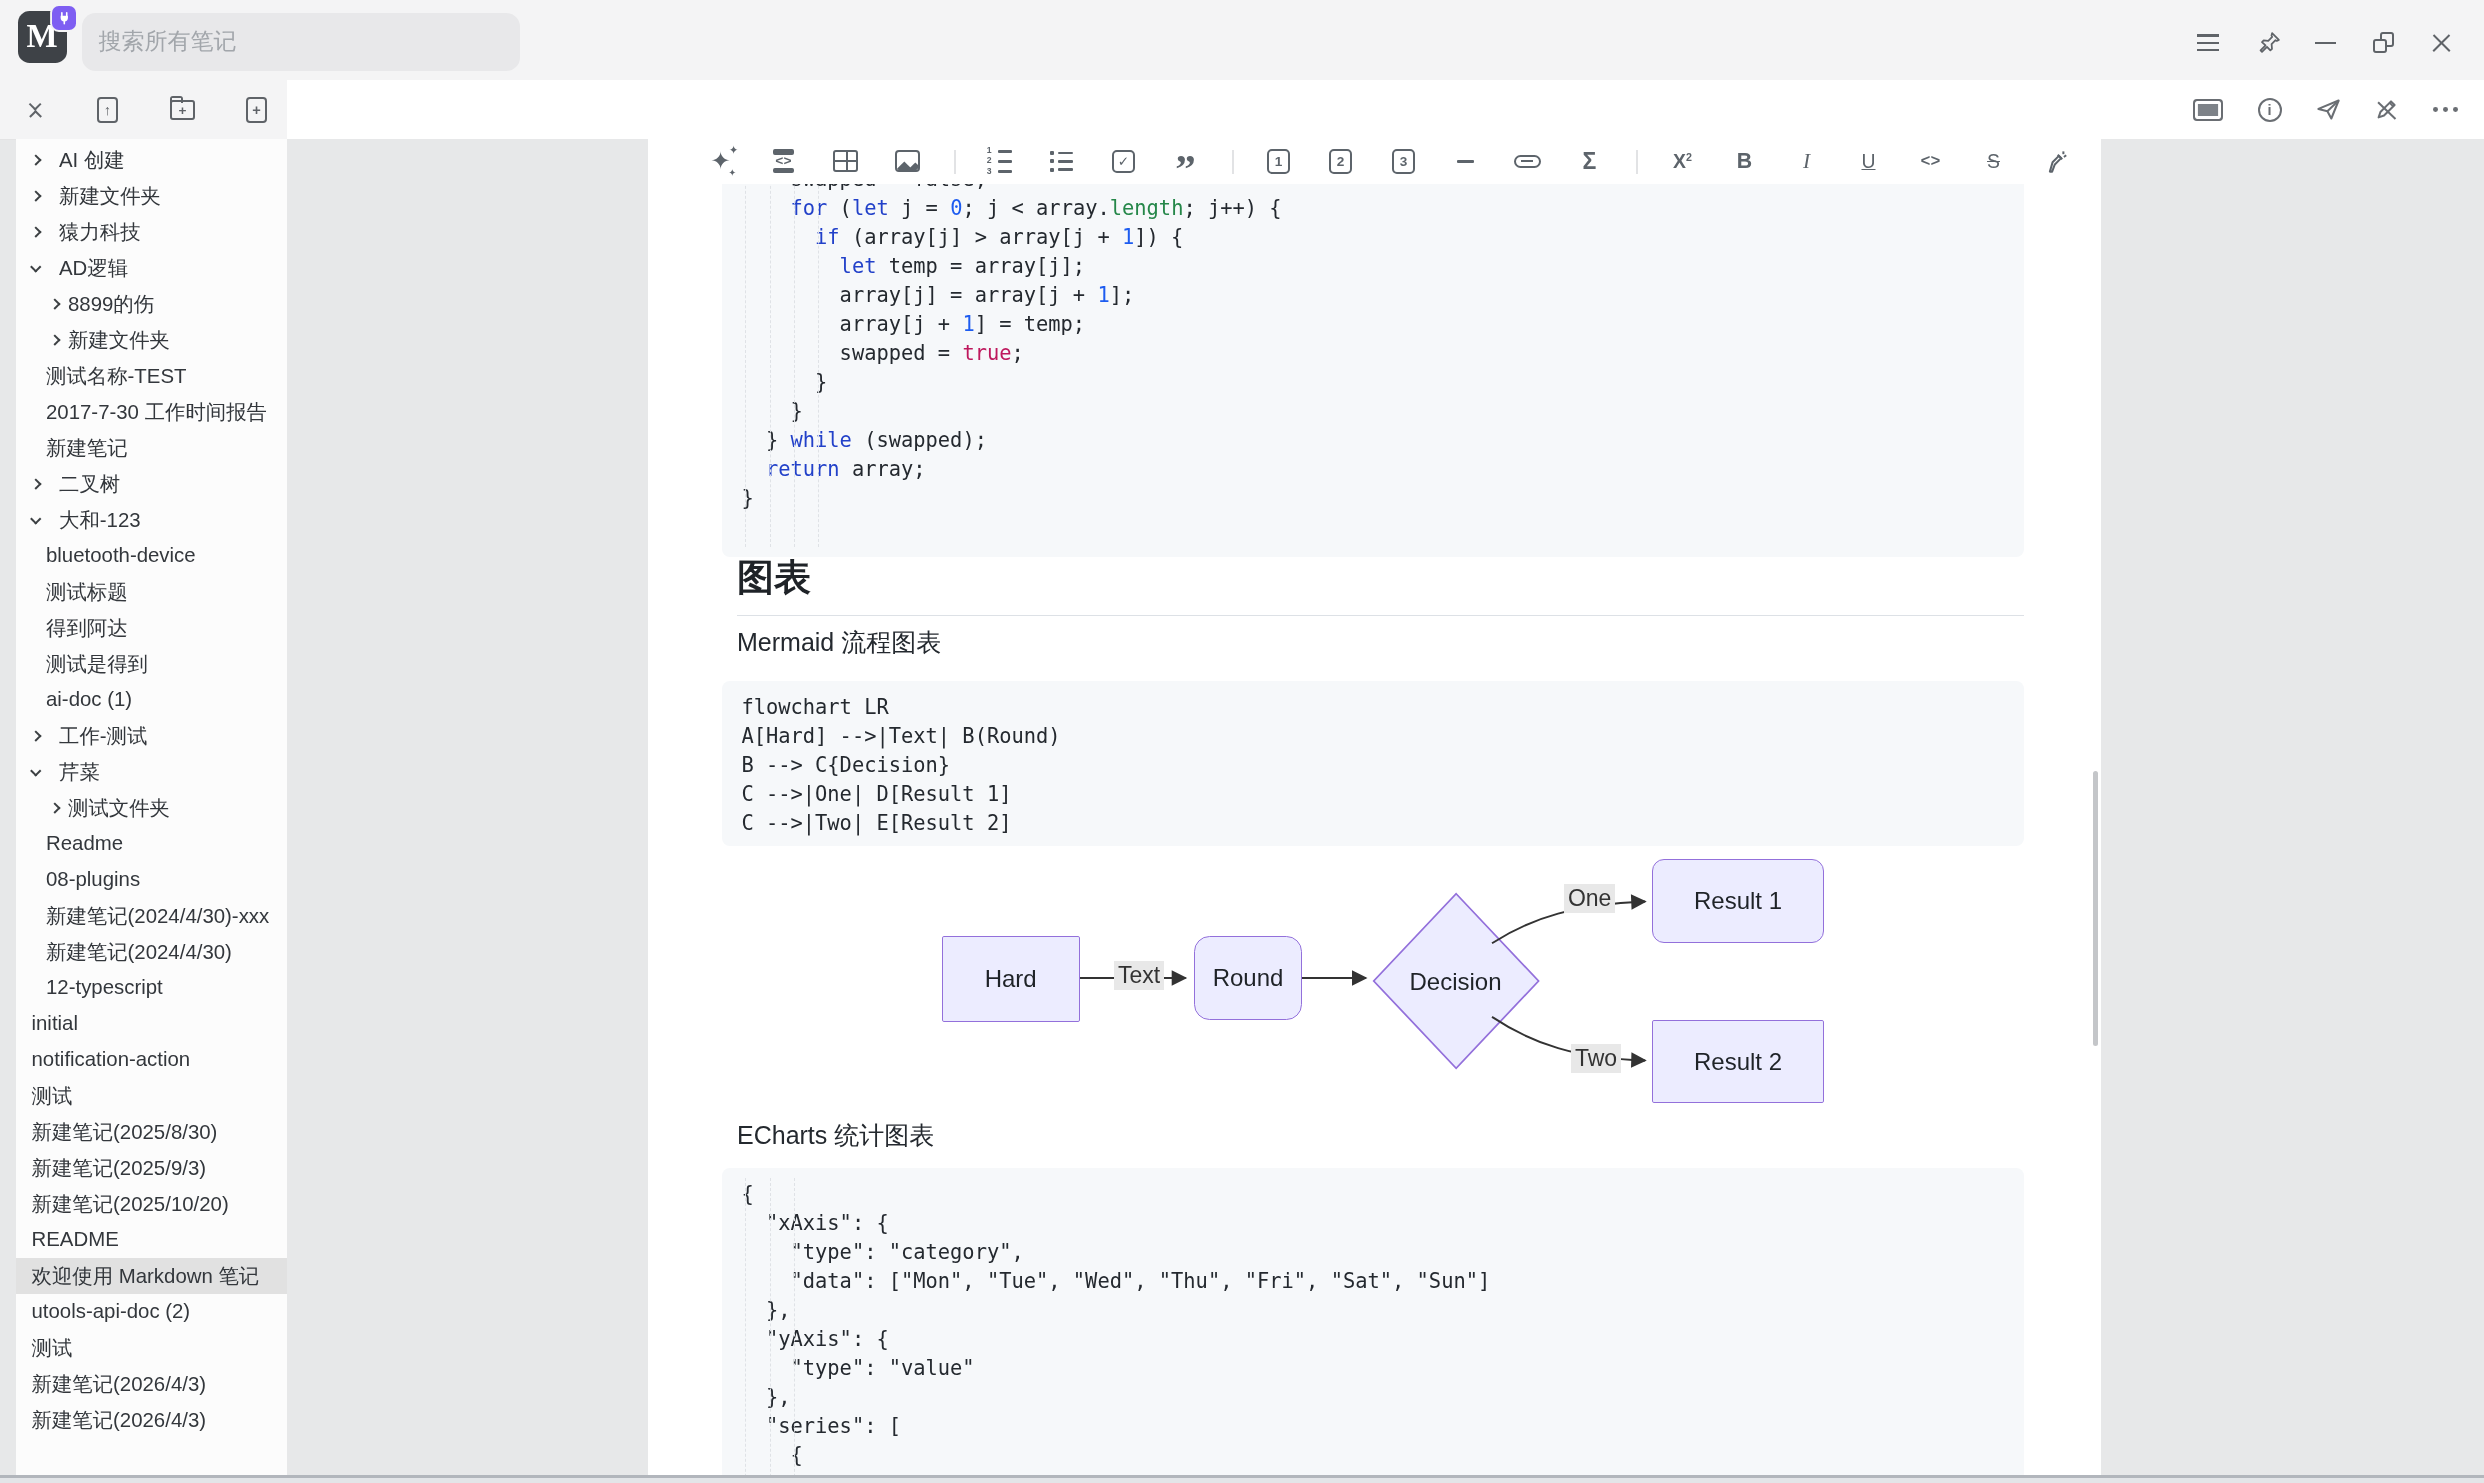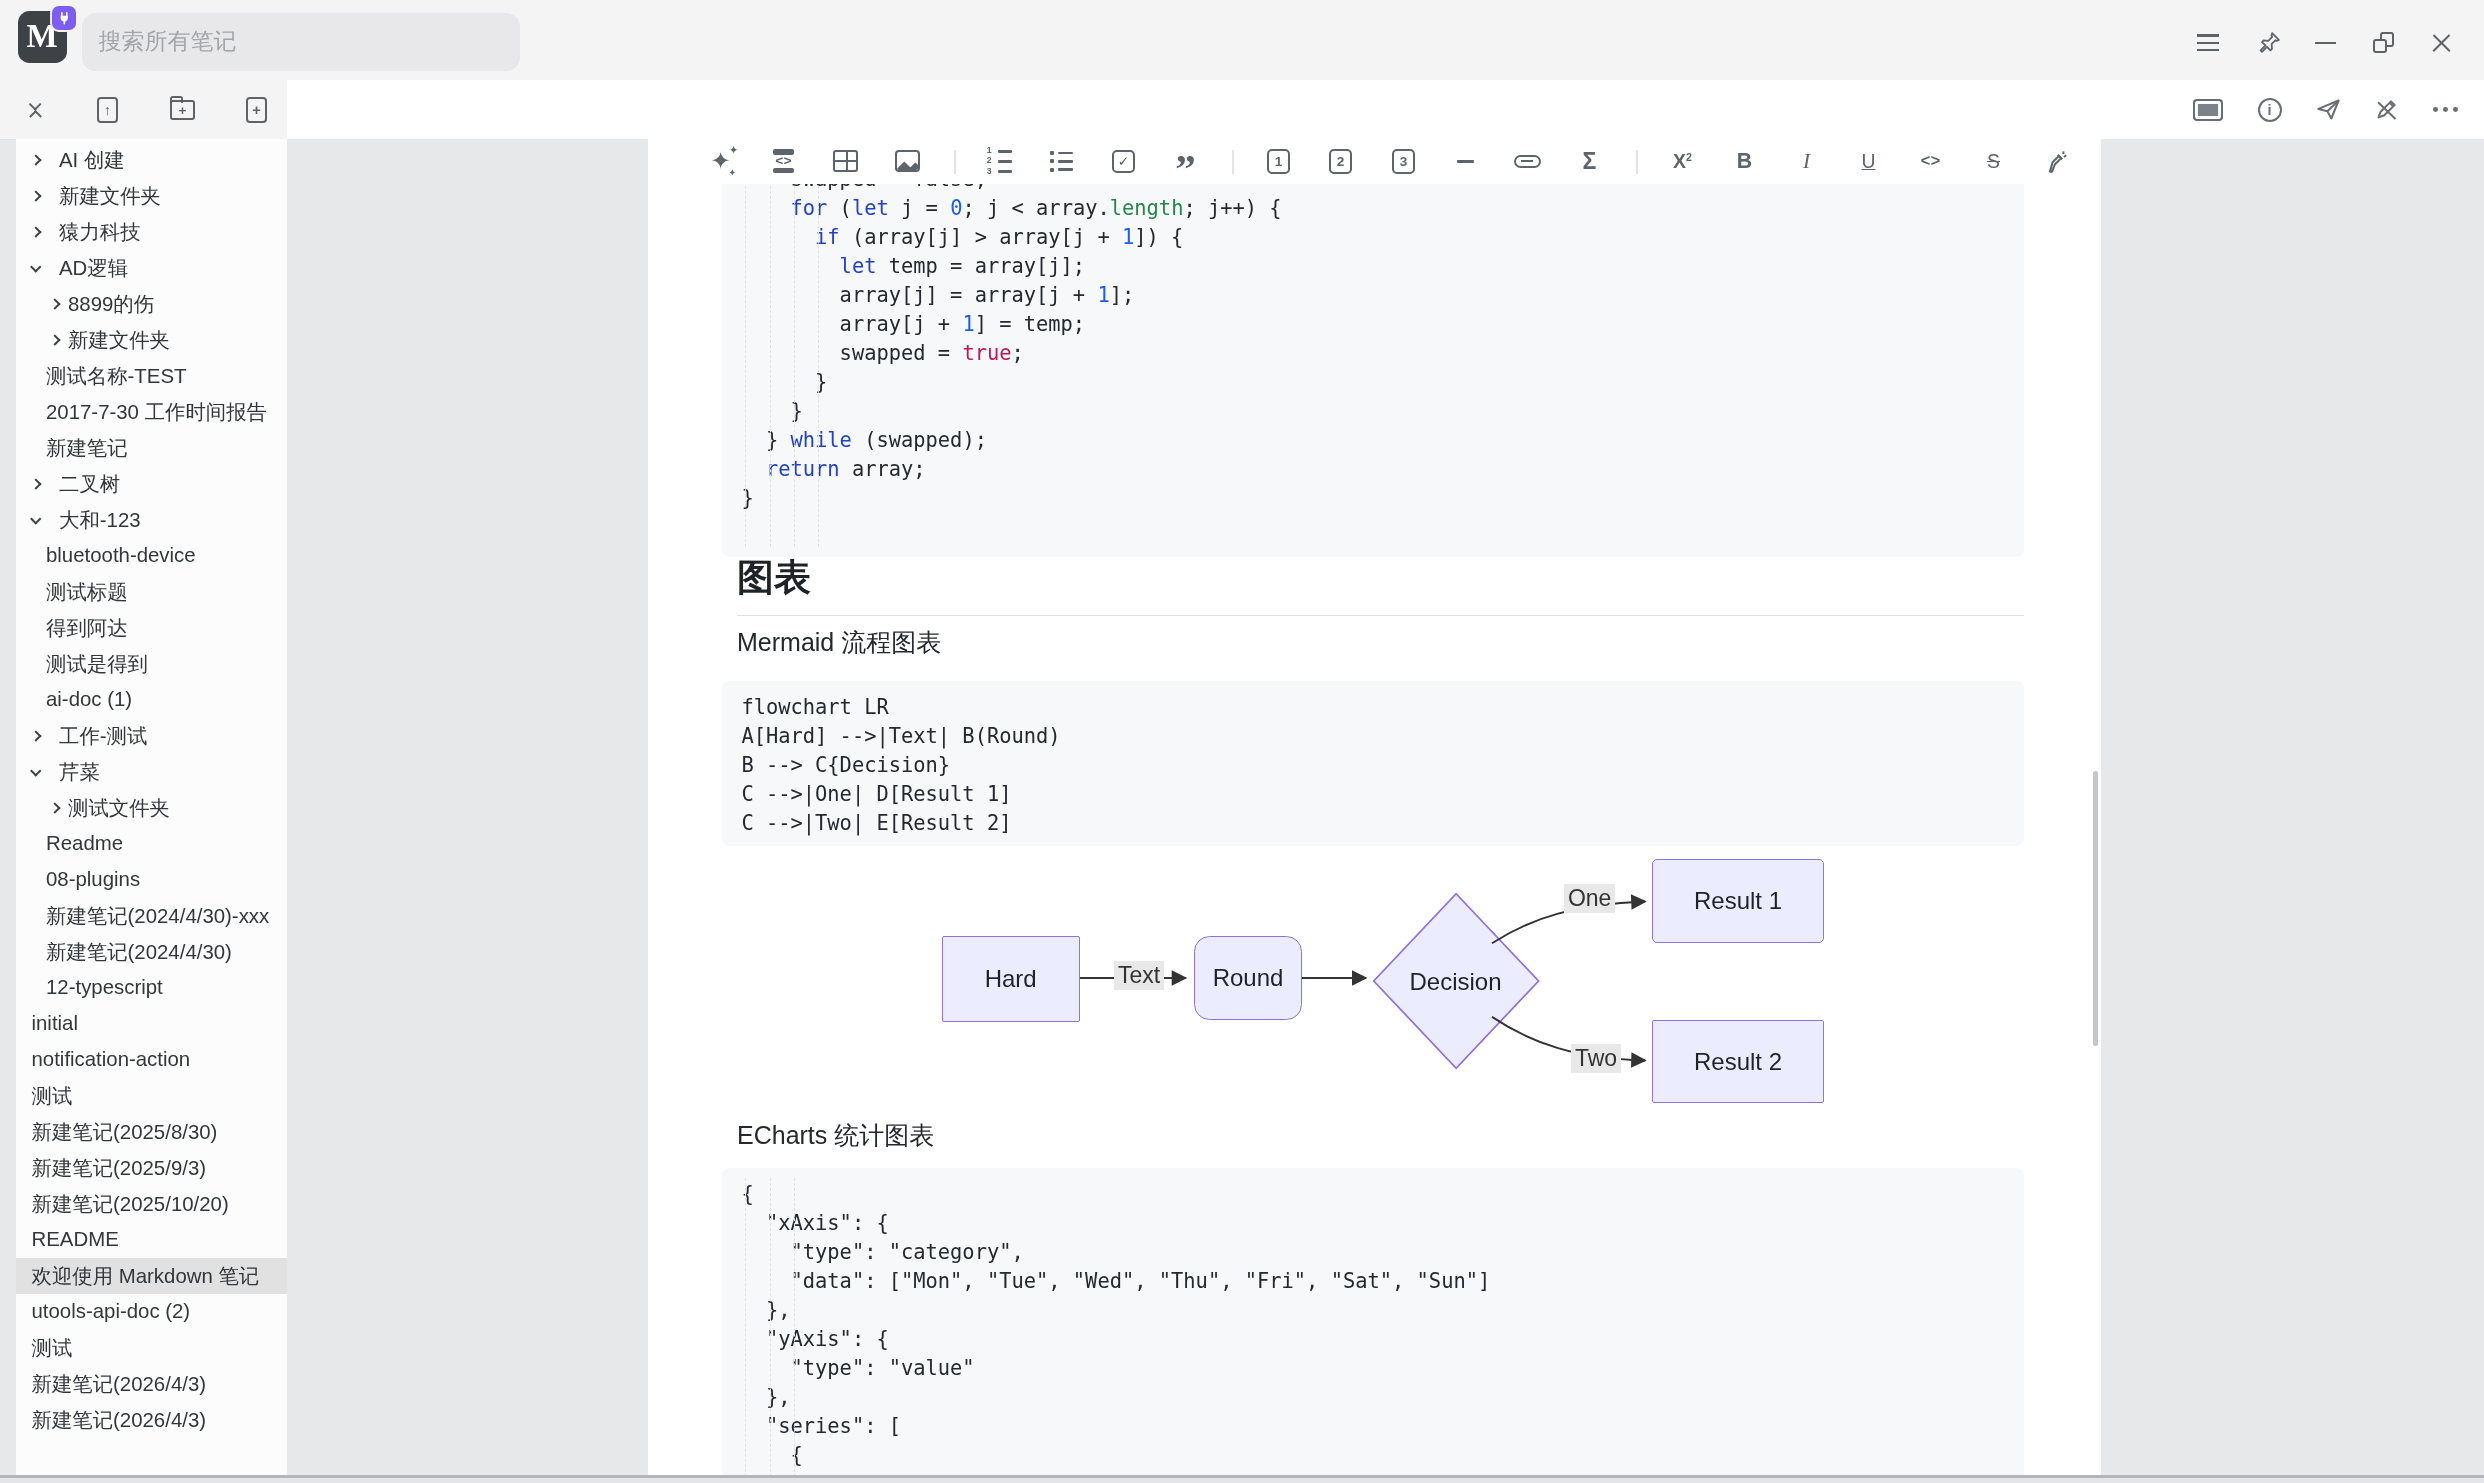"Result 1" div.fc-node { border-radius: 5px -> 12px }
